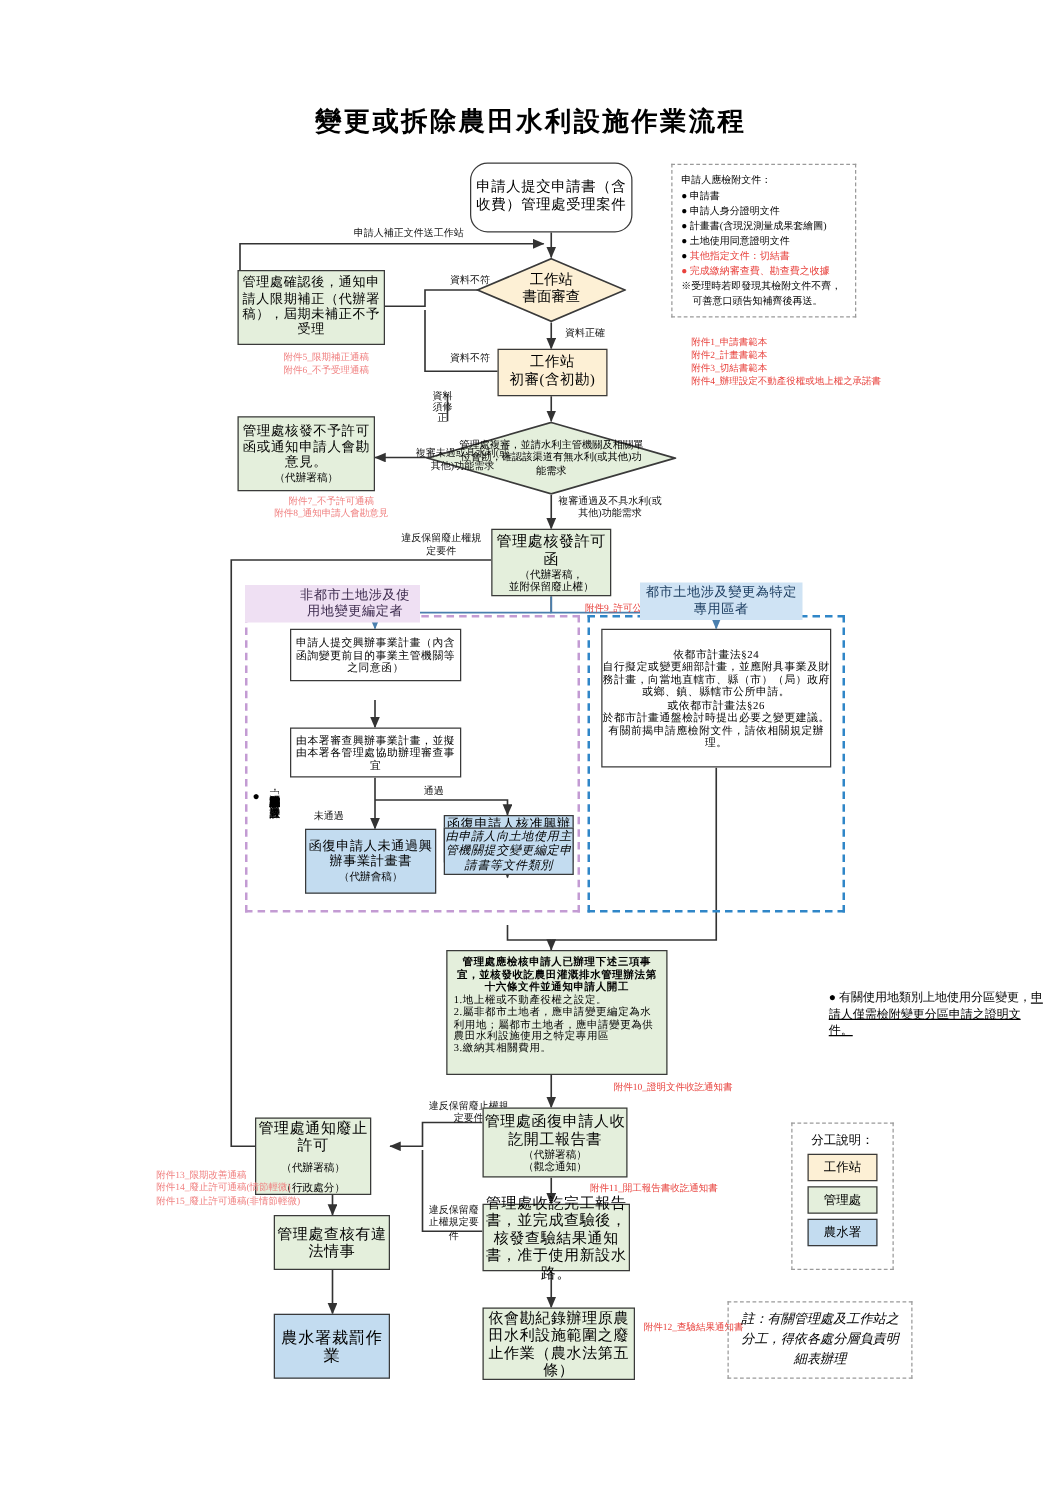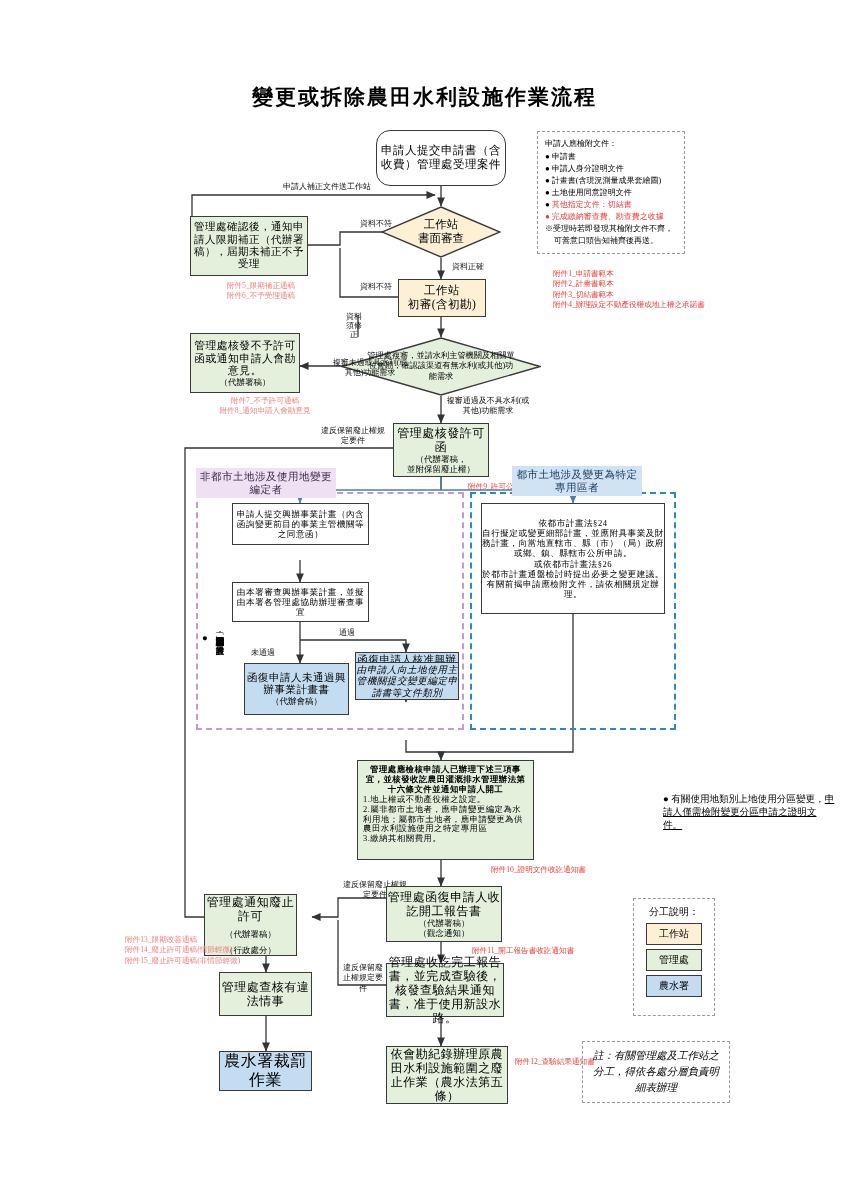"非都市土地涉及使用地變更編定者" div.region-tag { padding-left: none -> 40px }
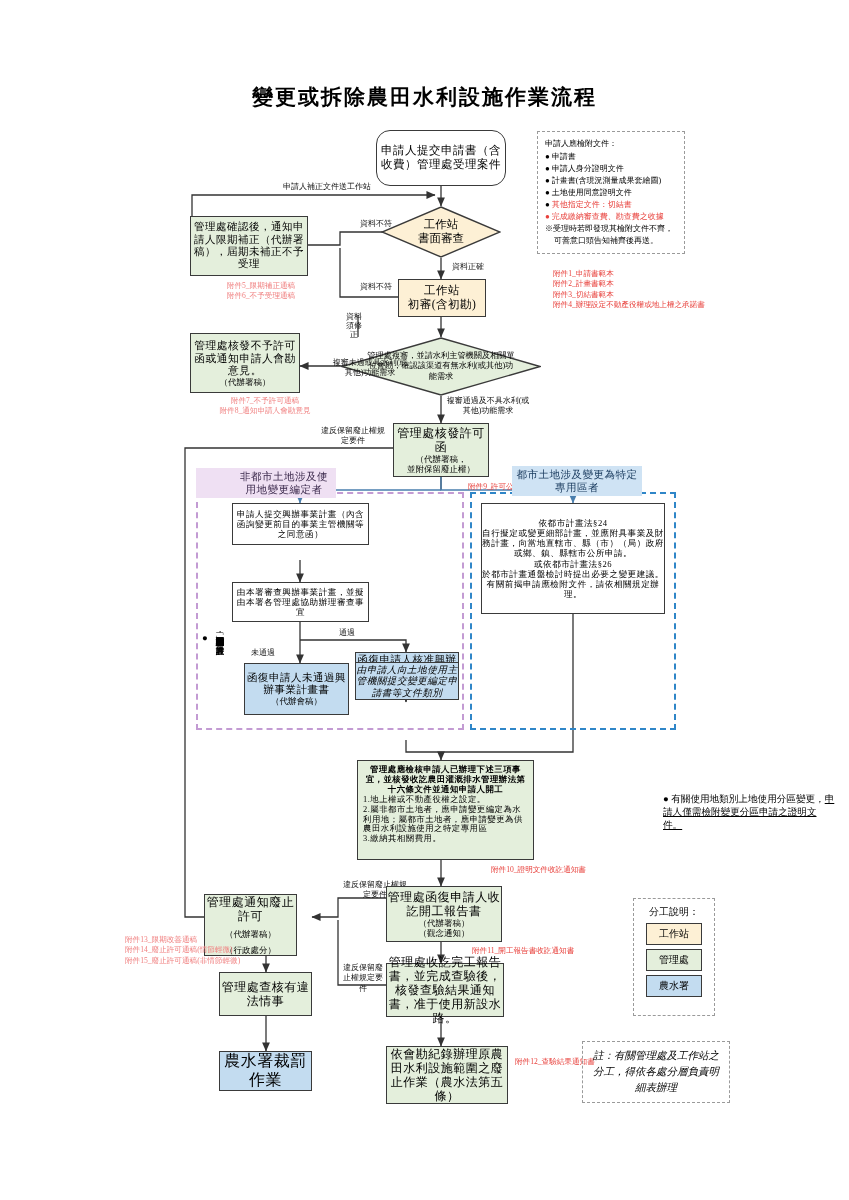"農水署裁罰作業" div.node { font-size: 16px -> 13px; height: 40px -> 52px }
